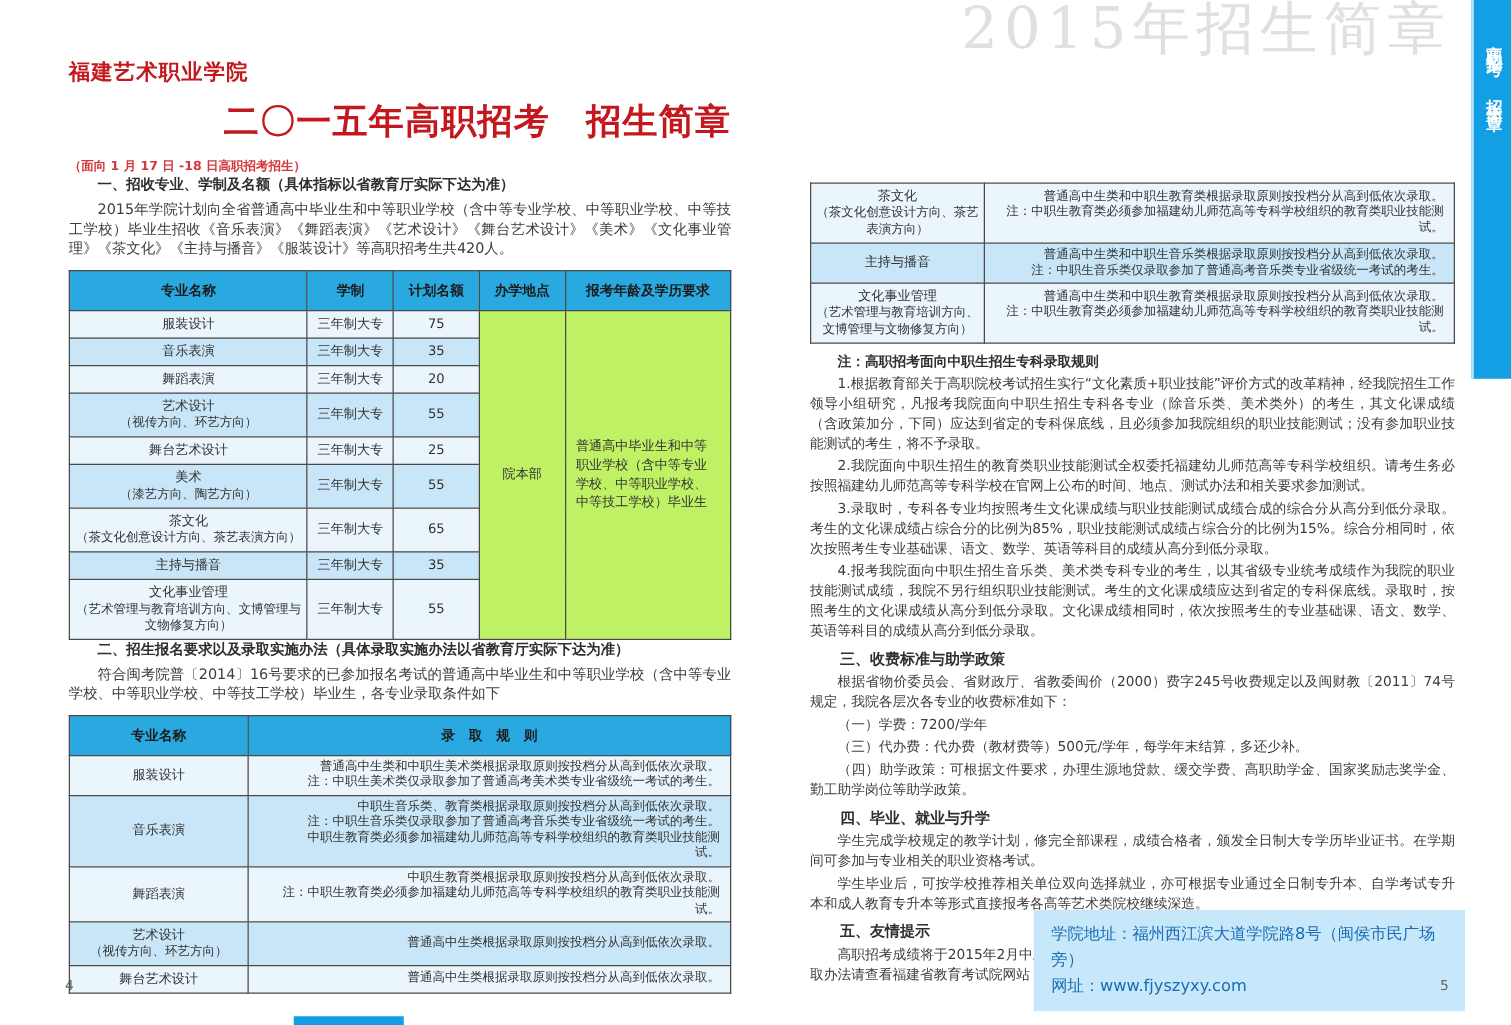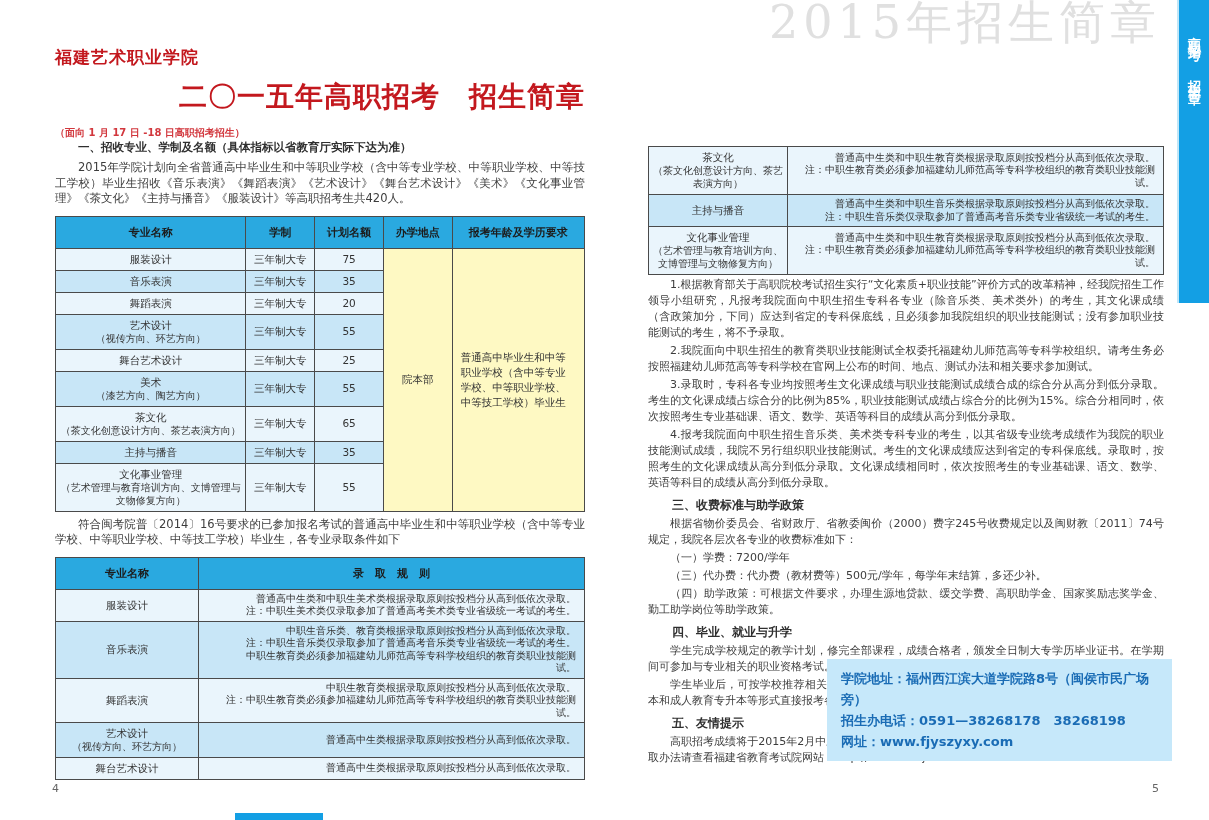"注：高职招考面向中职生招生专科录取规则" div.note-title { html: none -> <div>注：高职招考面向中职生招生专科录取规则</div> }
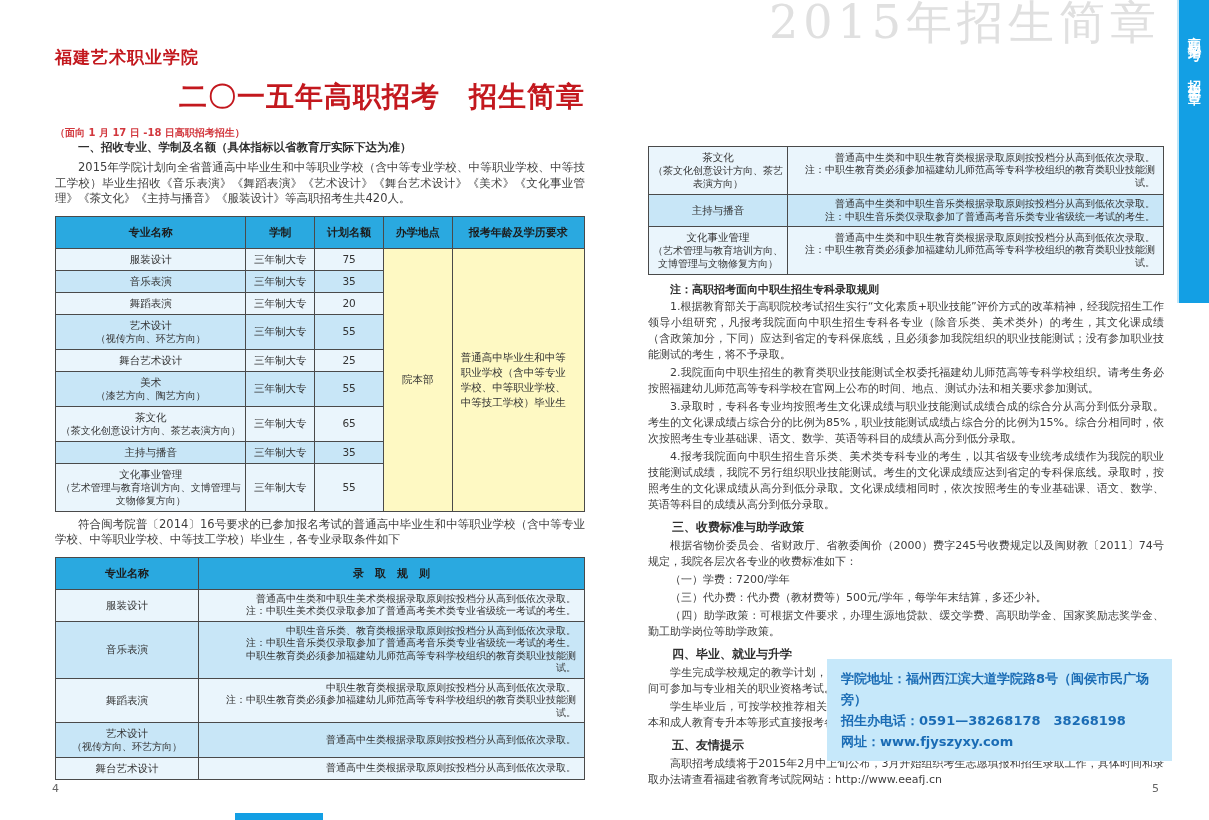"普通高中毕业生和中等职业学校（含中等专业学校、中等职业学校、中等技工学校）毕业生" td.merged { background: #fef9c3 -> #bef264 }
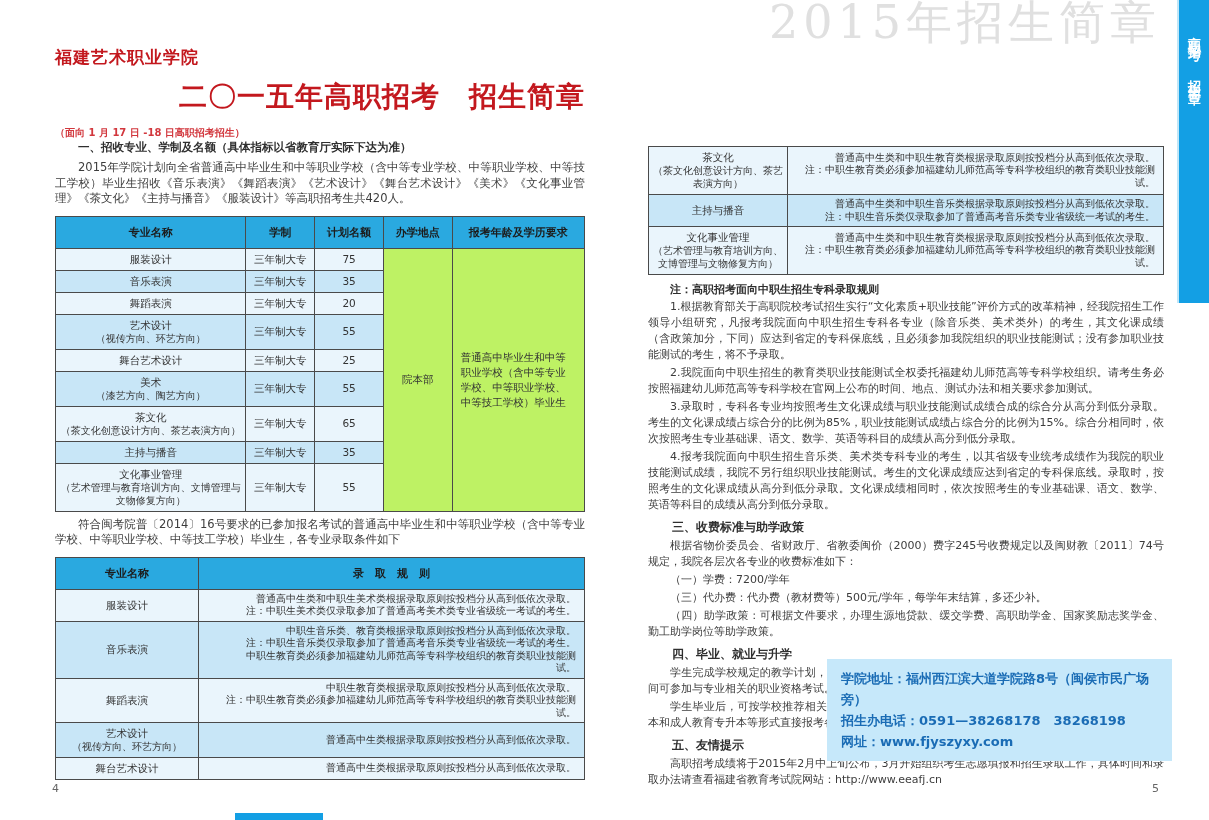"二、招生报名要求以及录取实施办法（具体录取实施办法以省教育厅实际下达为准）" div.sec-head { html: none -> <div>二、招生报名要求以及录取实施办法（具体录取实施办法以省教育厅实际下达为准）</div> }
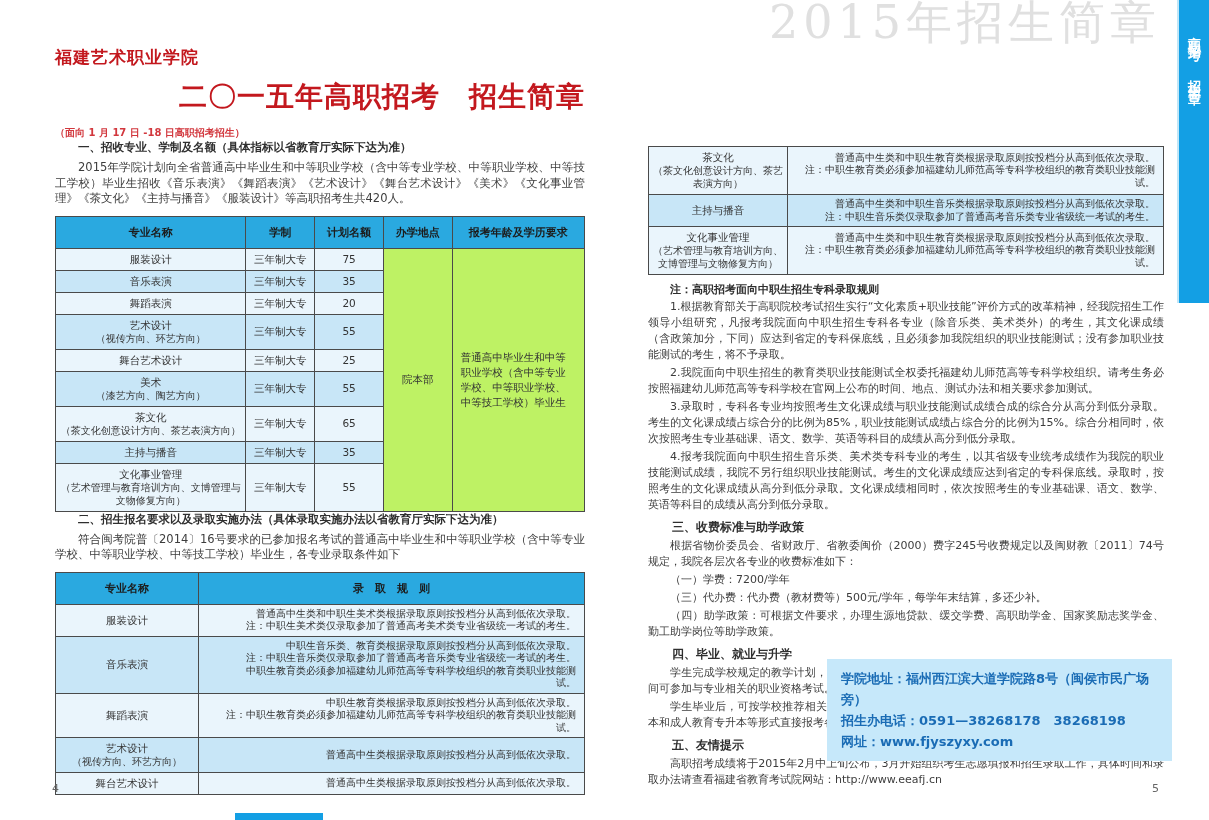"学院地址：福州西江滨大道学院路8号（闽侯市民广场旁）" .contact-box { font-weight: bold -> normal; top: 659px -> 728px }
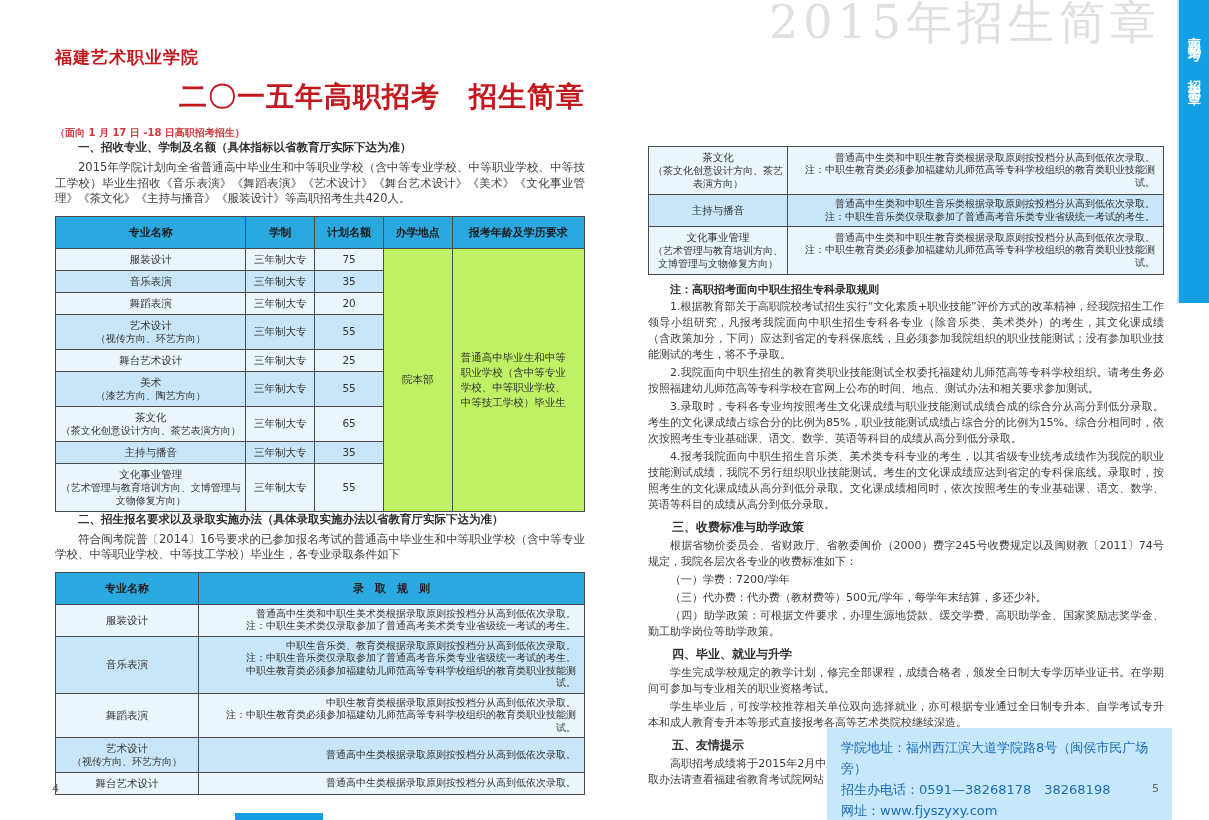"招生办电话：0591—38268178 38268198" div { html: <div>招生办电话：0591—38268178 38268198</div> -> none }
